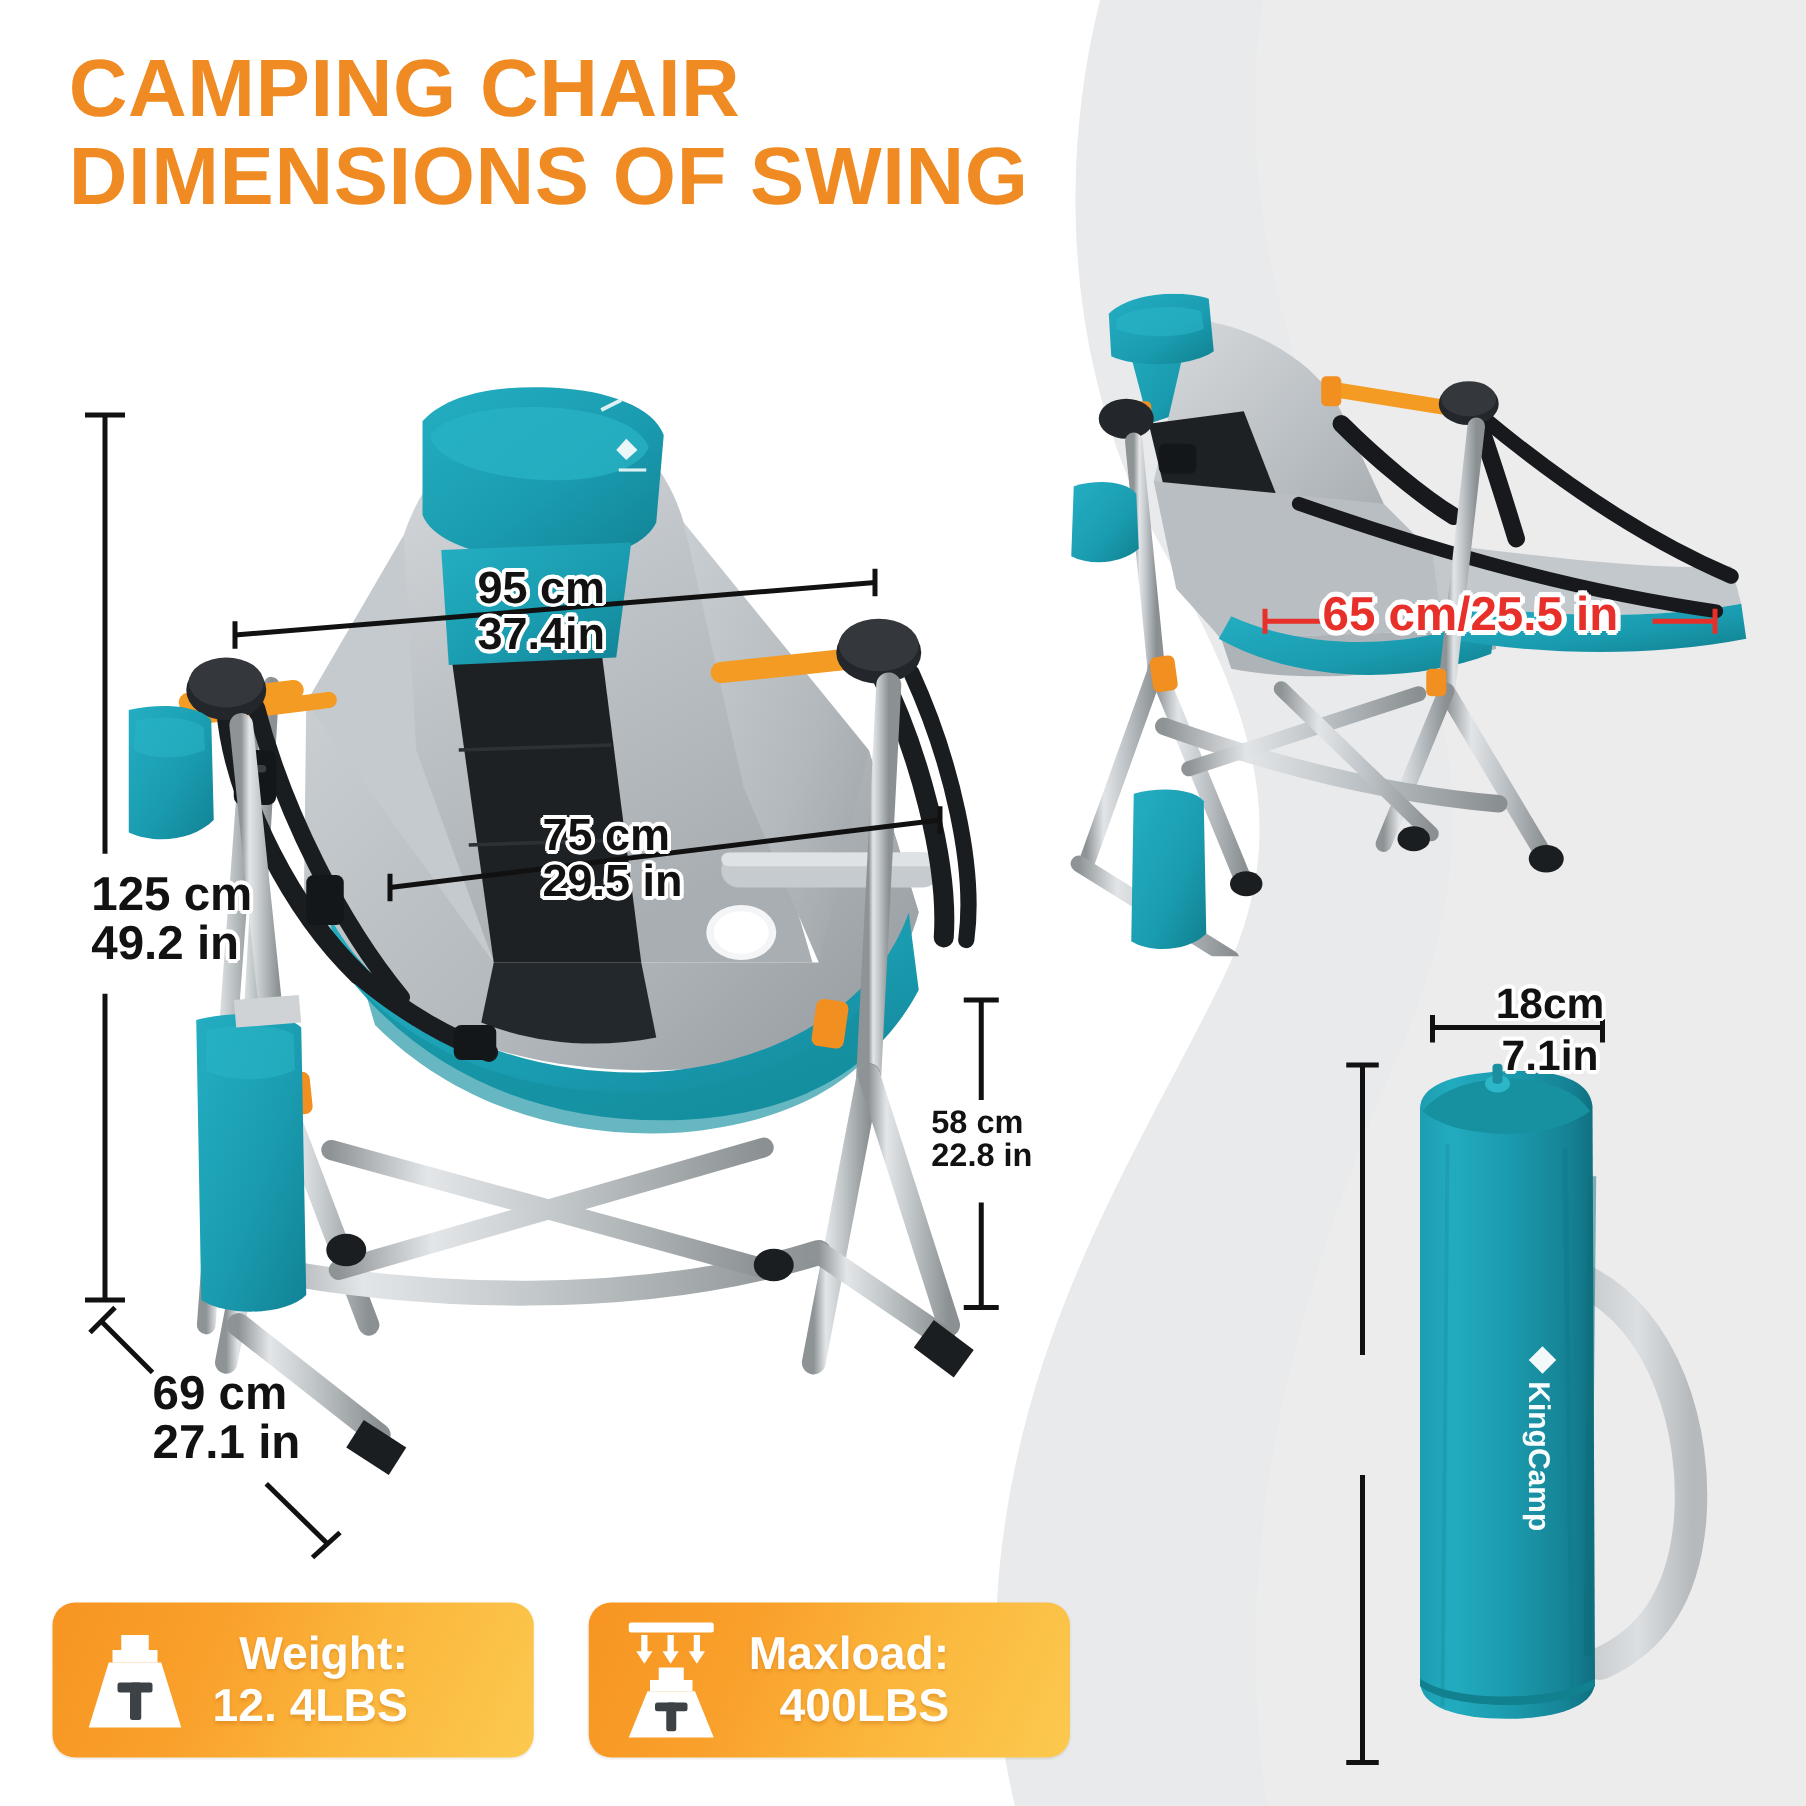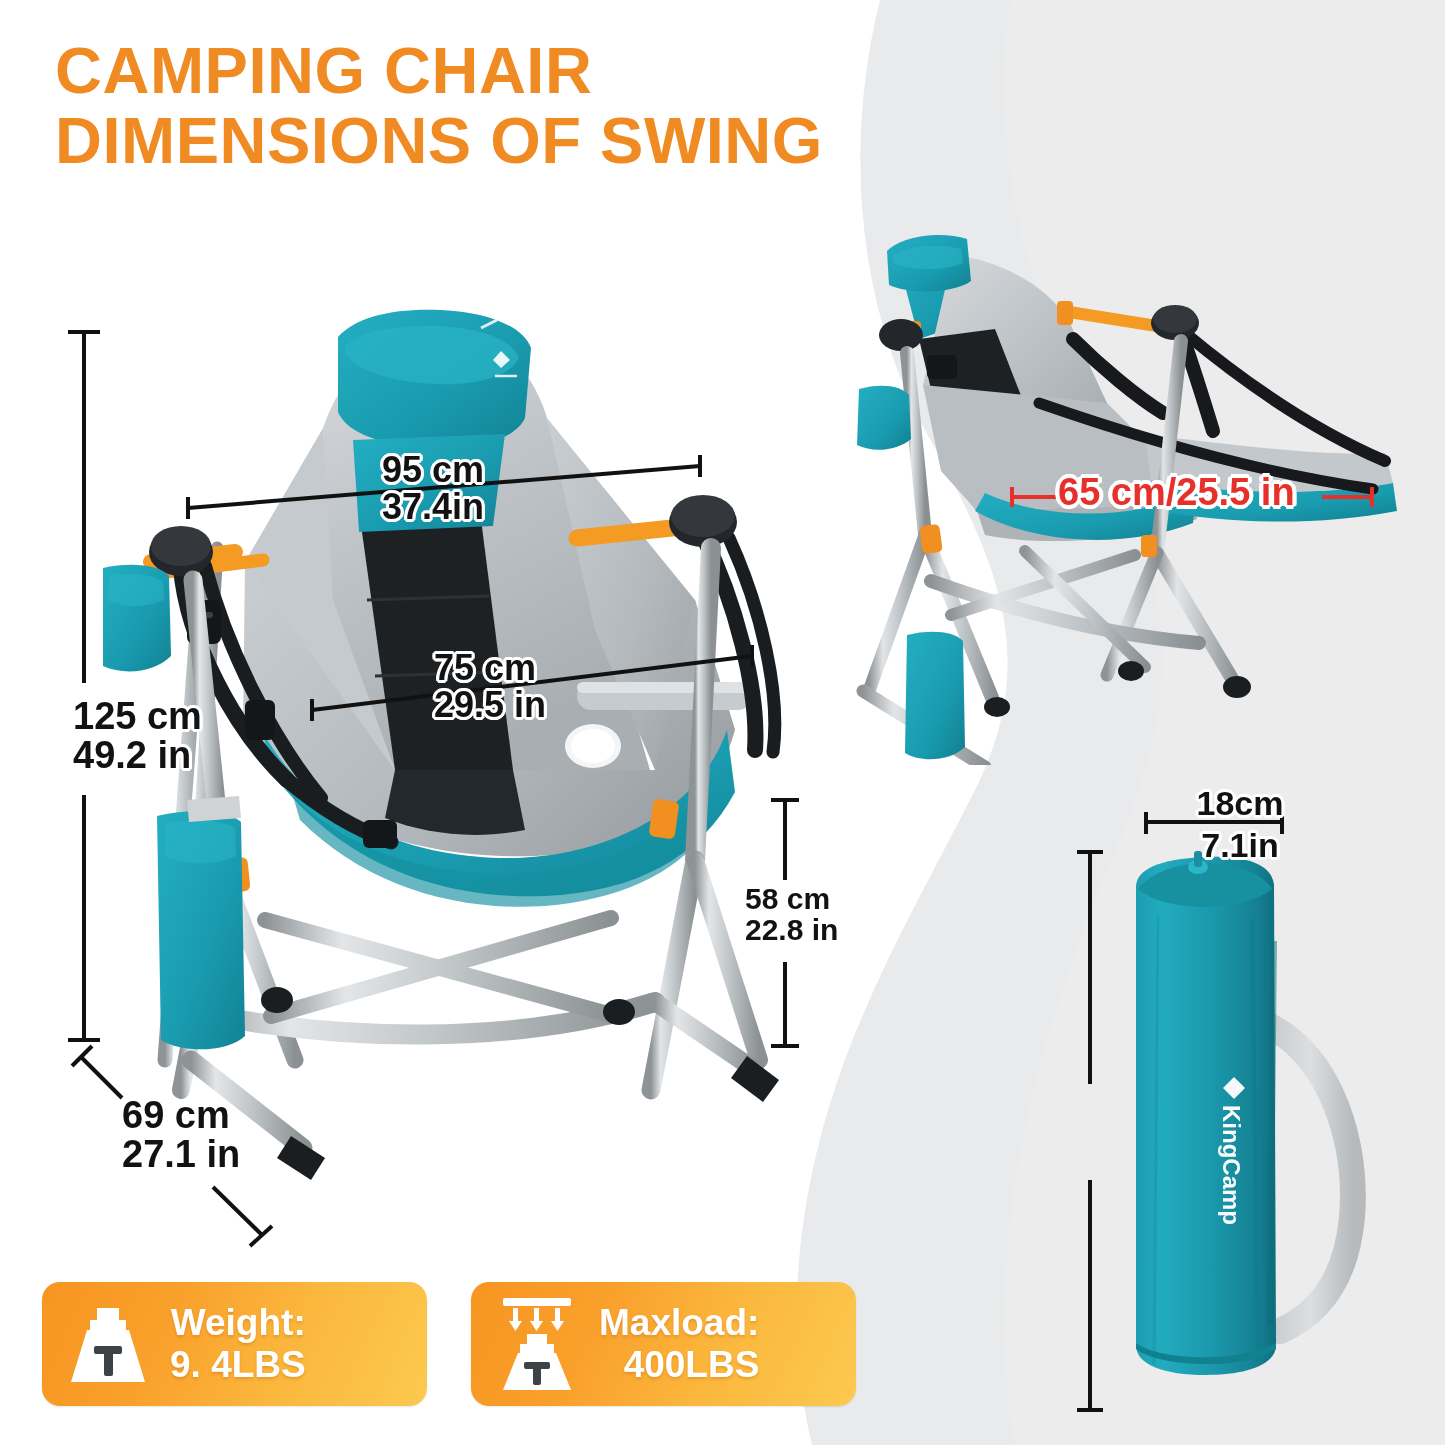"58 cm" div.dim { font-size: 30px -> 26px }
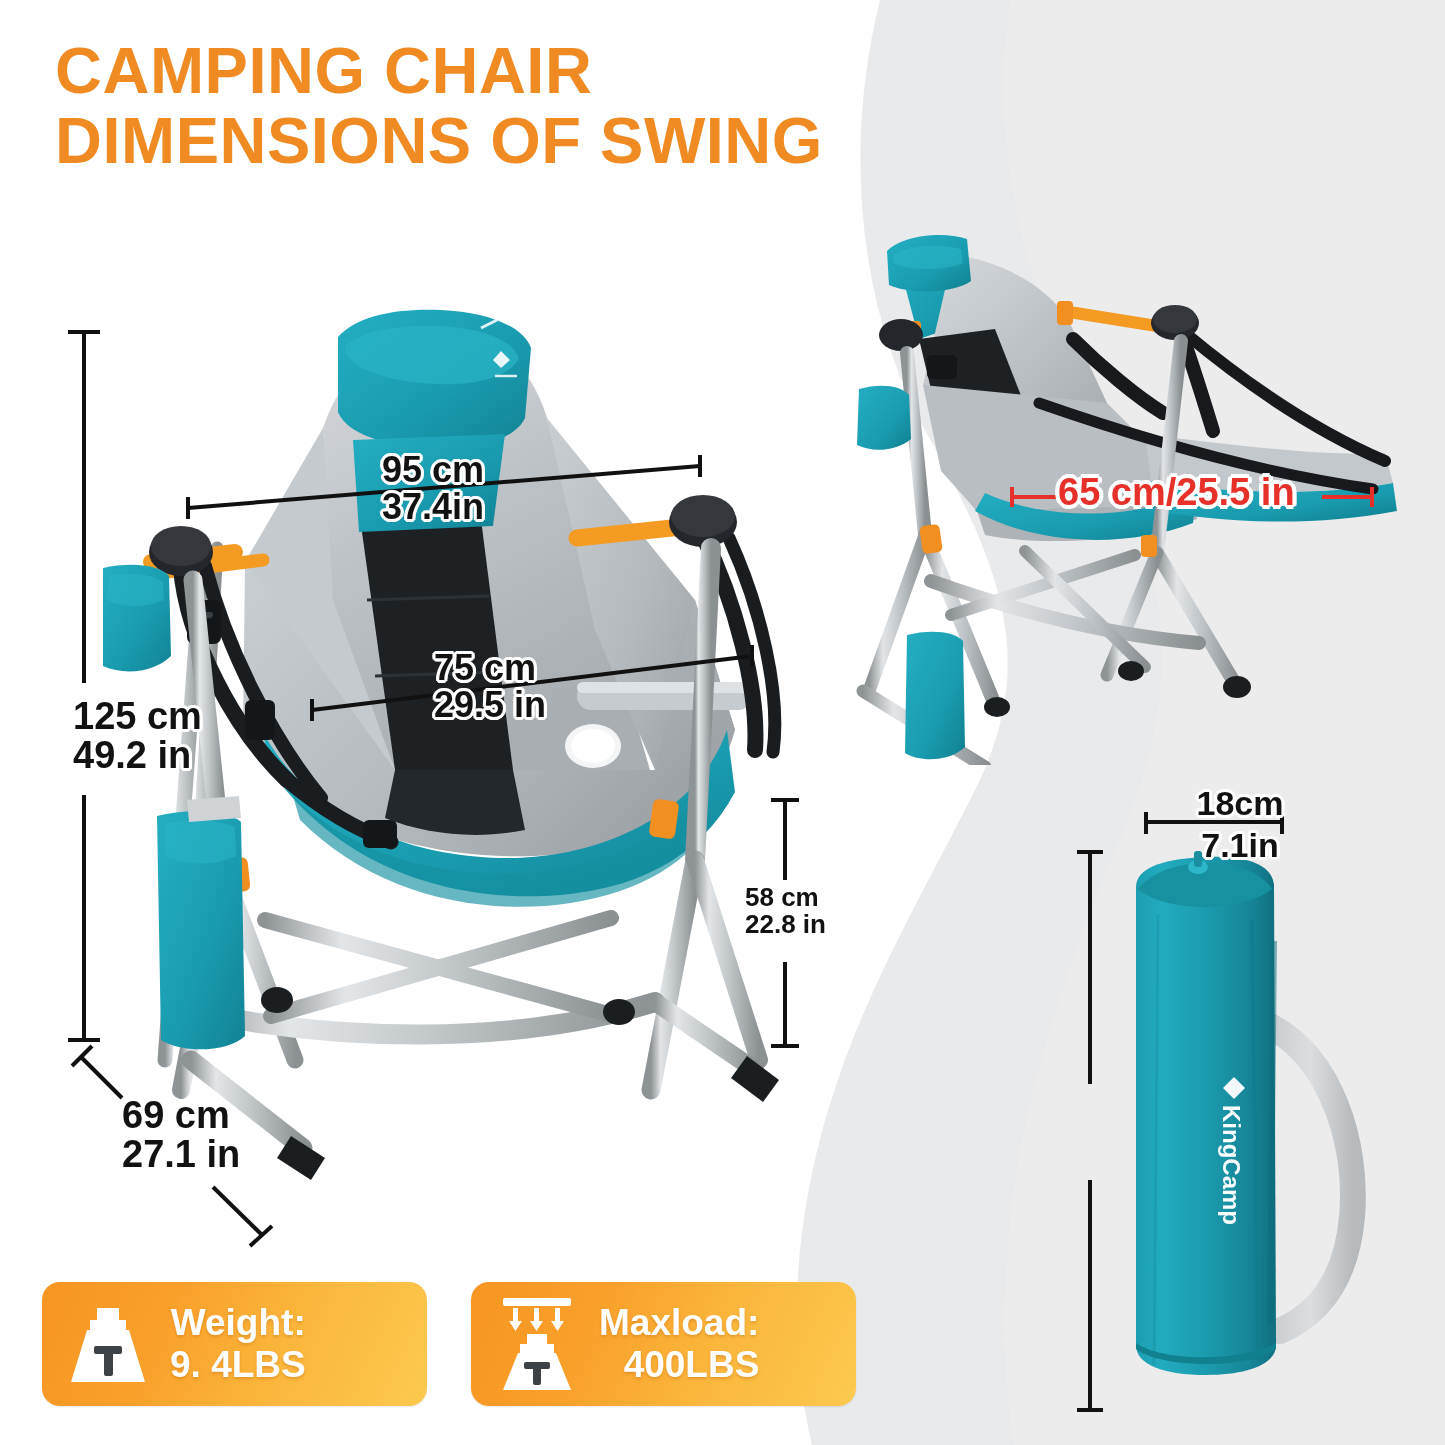"9. 4LBS" span.v { text: 9 -> 12 }
